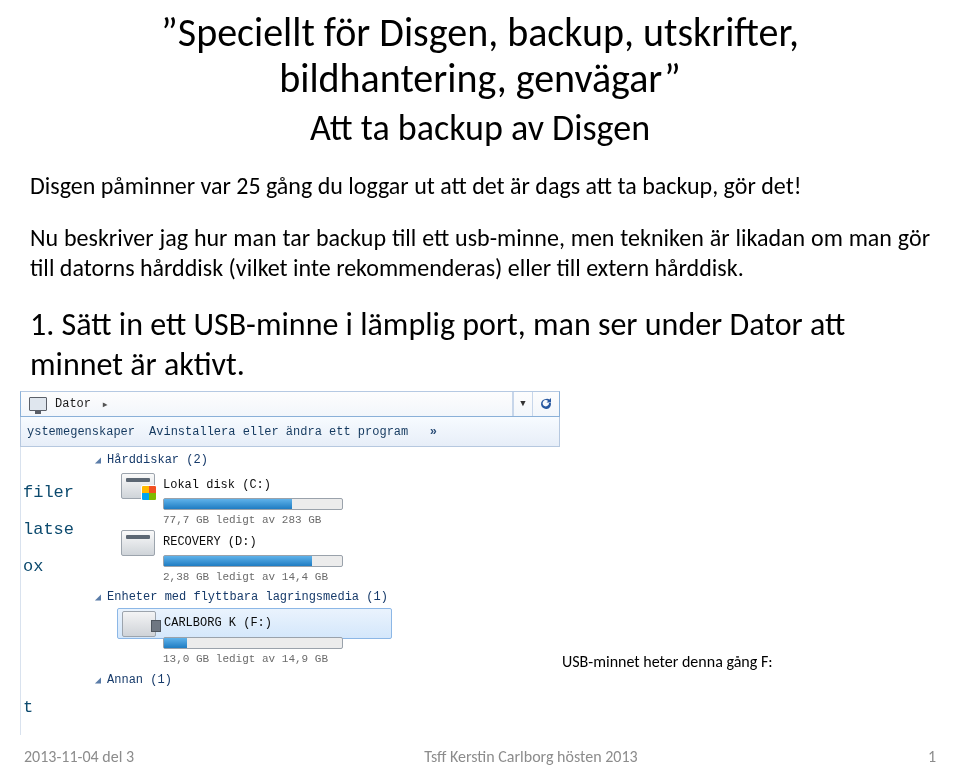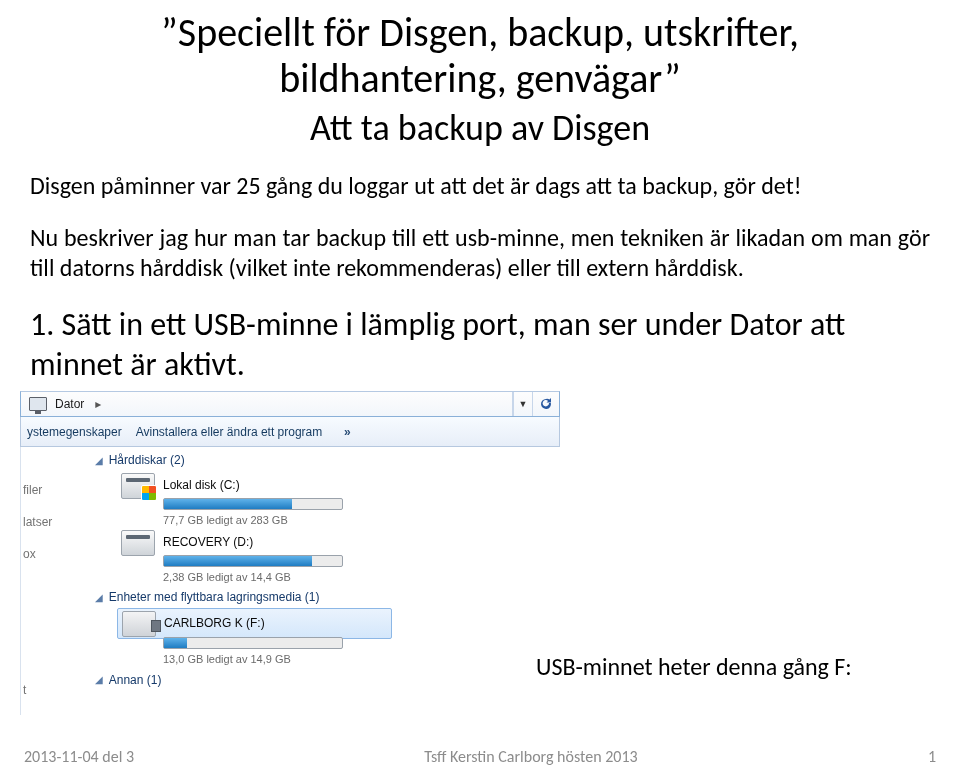"Dator" .shot { font-family: Liberation Sans, sans-serif -> Liberation Mono, monospace }
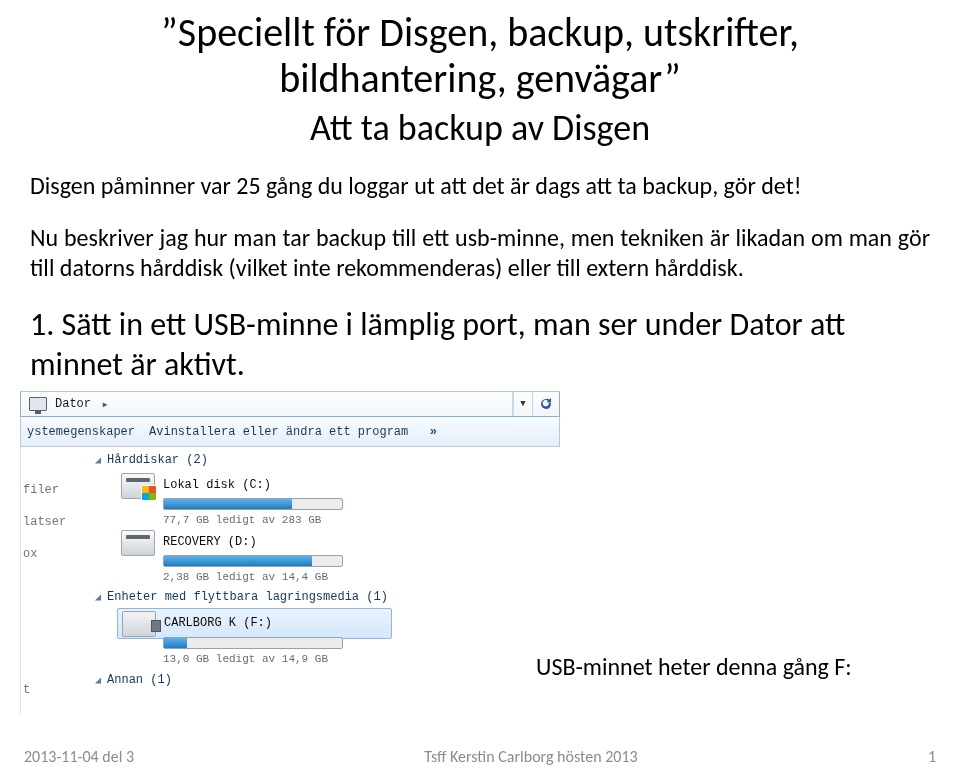"filer" .navcol { color: #737373 -> #0c4a6e; font-size: 12px -> 17px }
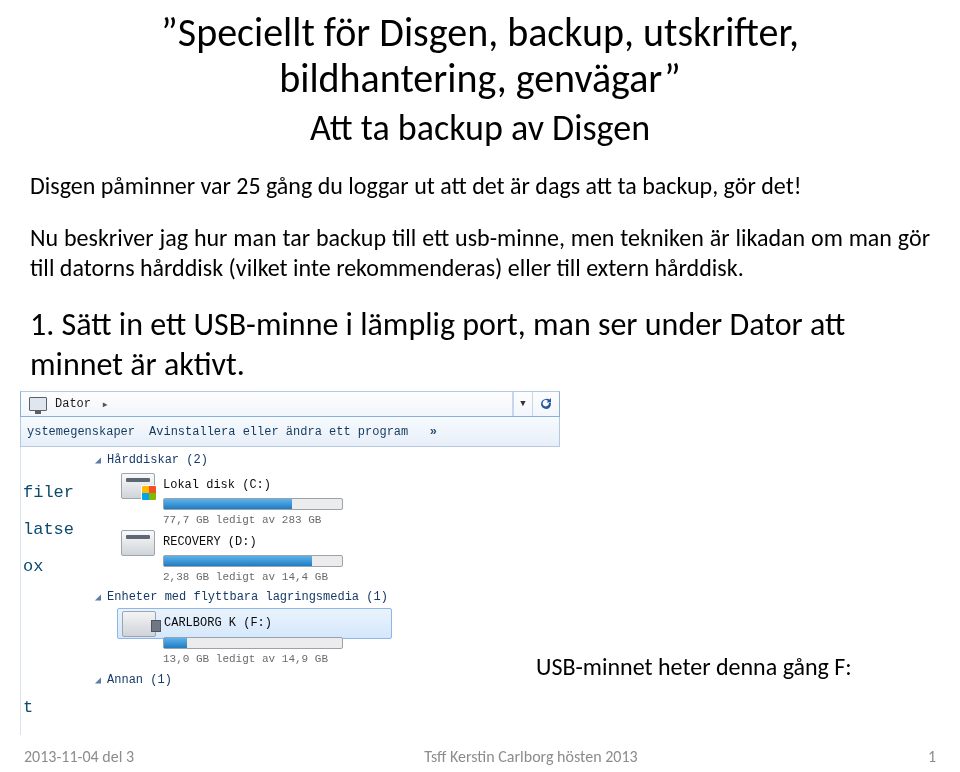"USB-minnet heter denna gång F:" .caption { font-size: 24px -> 16px; left: 536px -> 562px }
